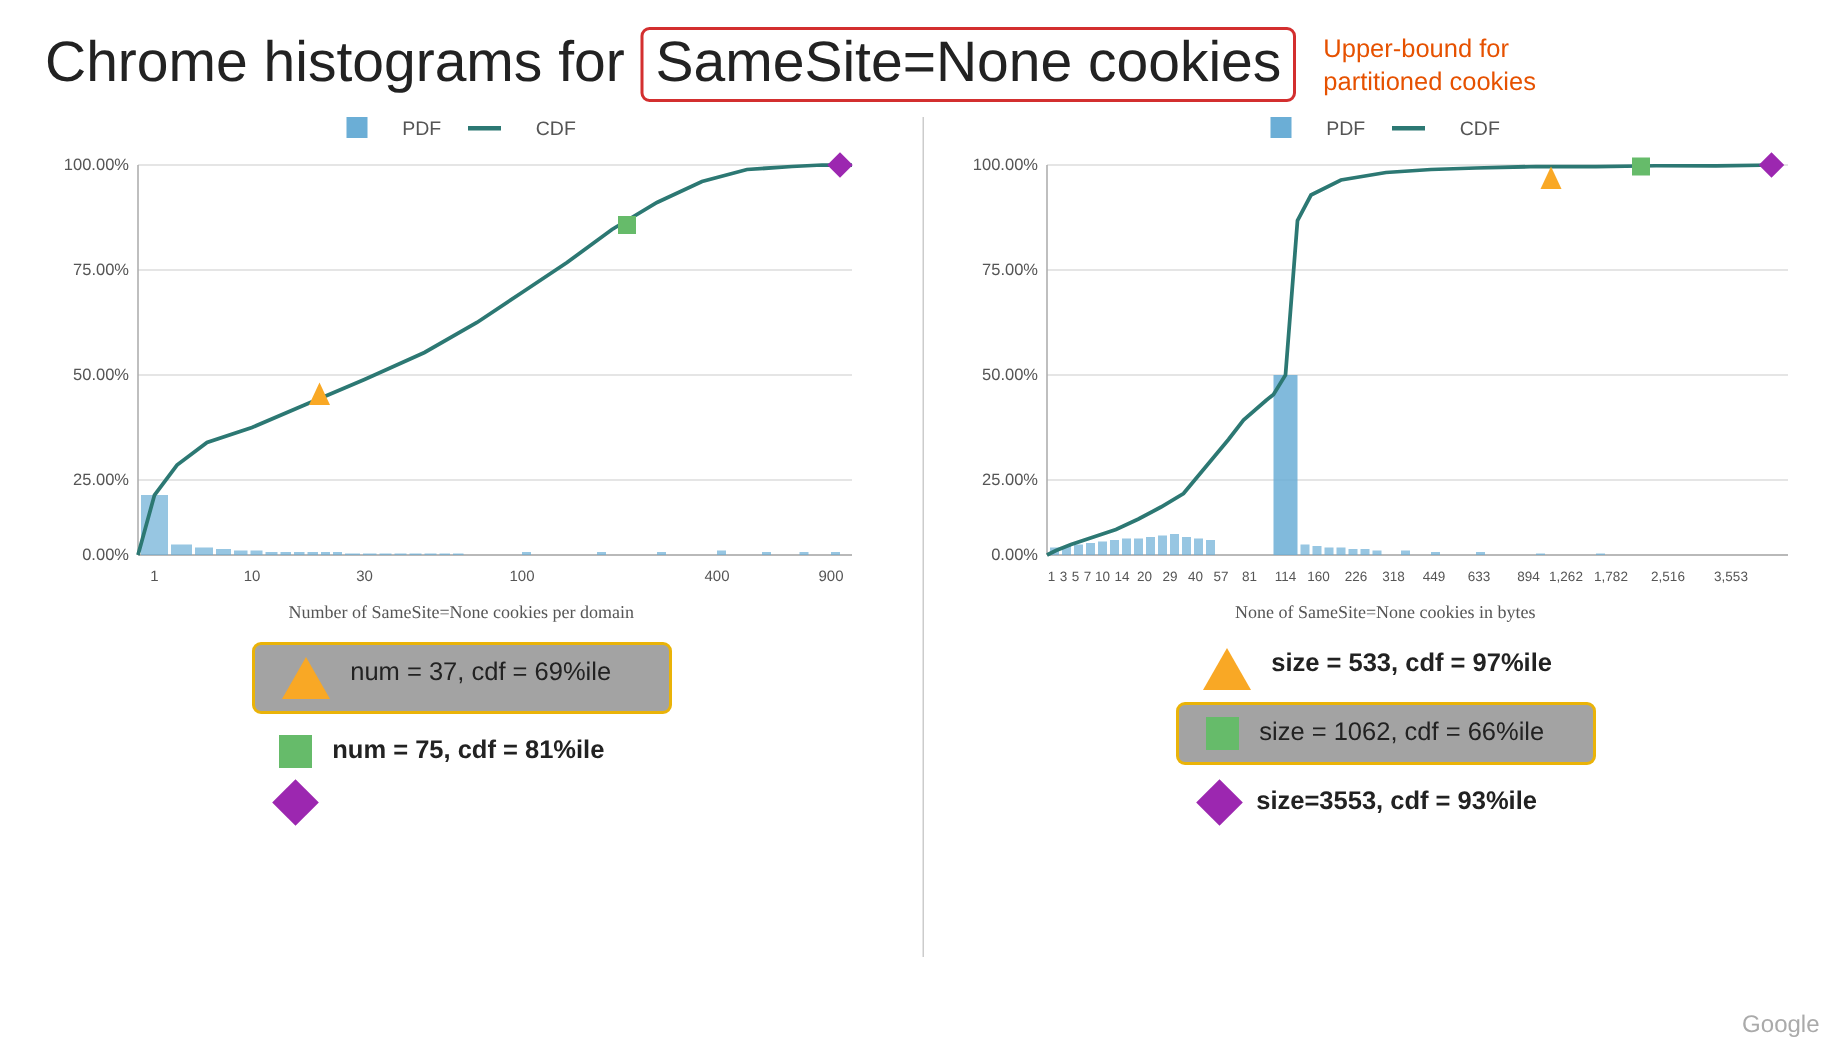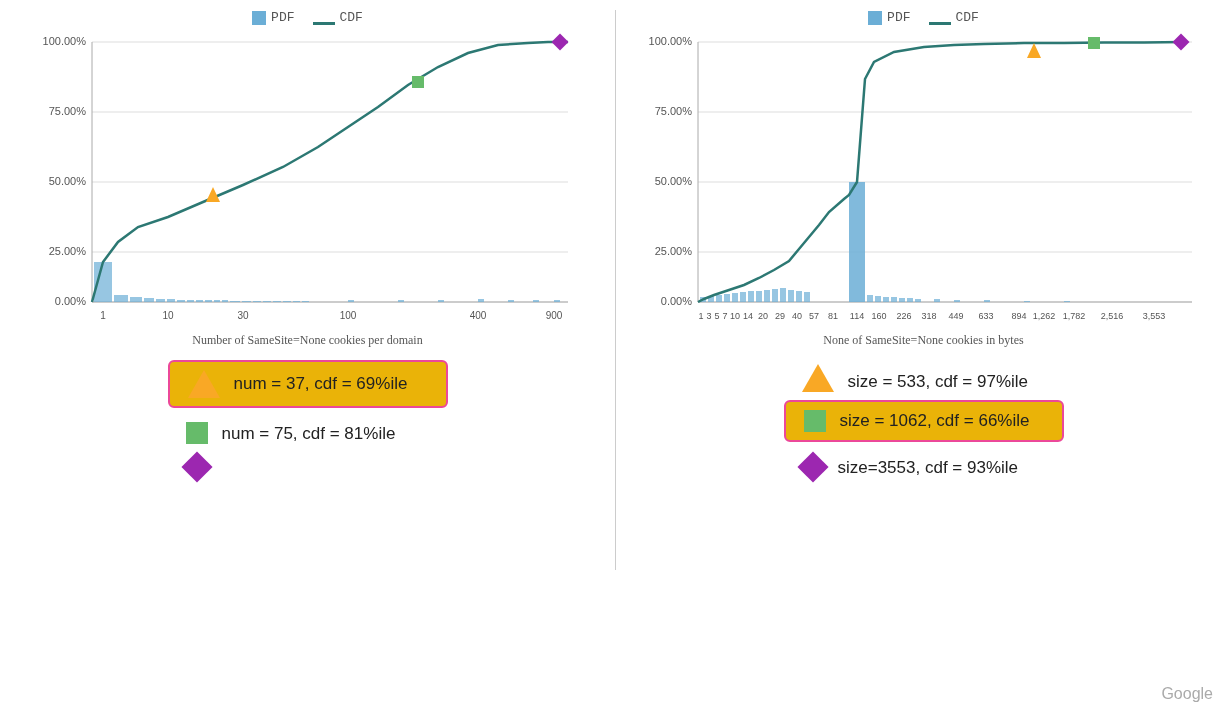"Chrome histograms for SameSite=None" div.title-area { html: none -> <div> <div> <span>Chrome histograms for </span><span>SameSite=None cookies</span> </div> <div> <span>Upper-bound for</span><br> <span>partitioned cookies</span> </div> </div> }
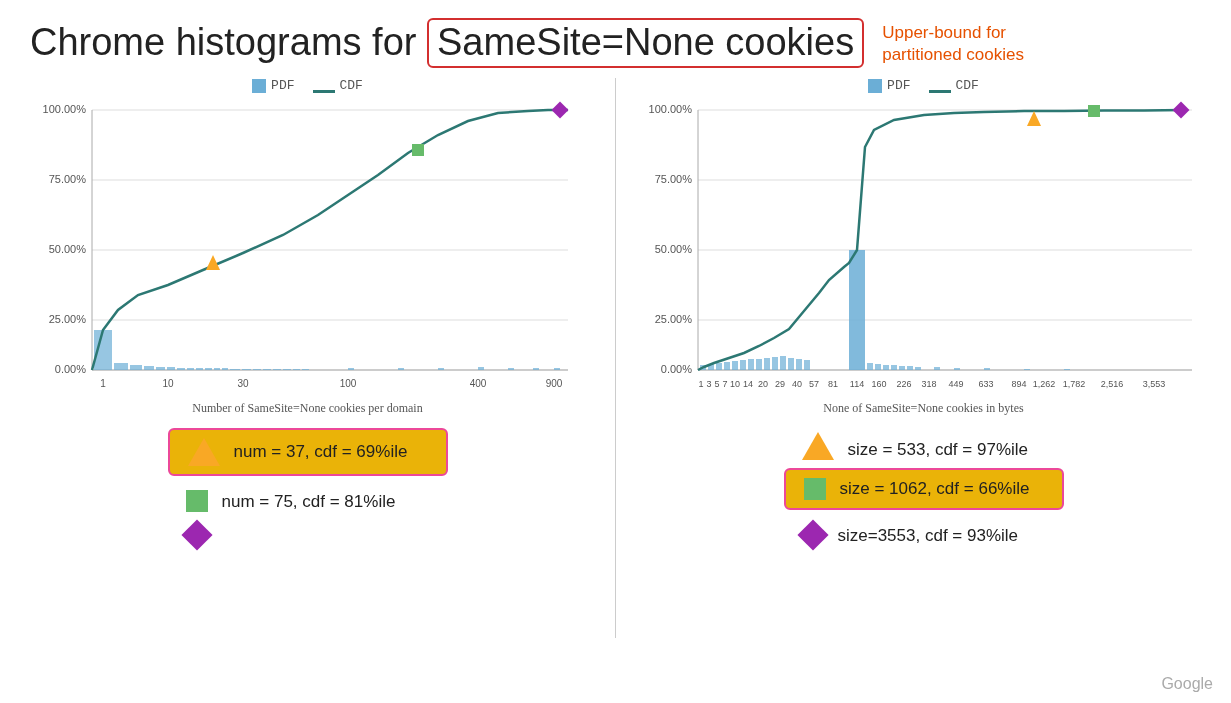"PDF" .legend-item { align-items: flex-end -> center; font-family: Liberation Mono, monospace -> none; gap: 5px -> 23px }
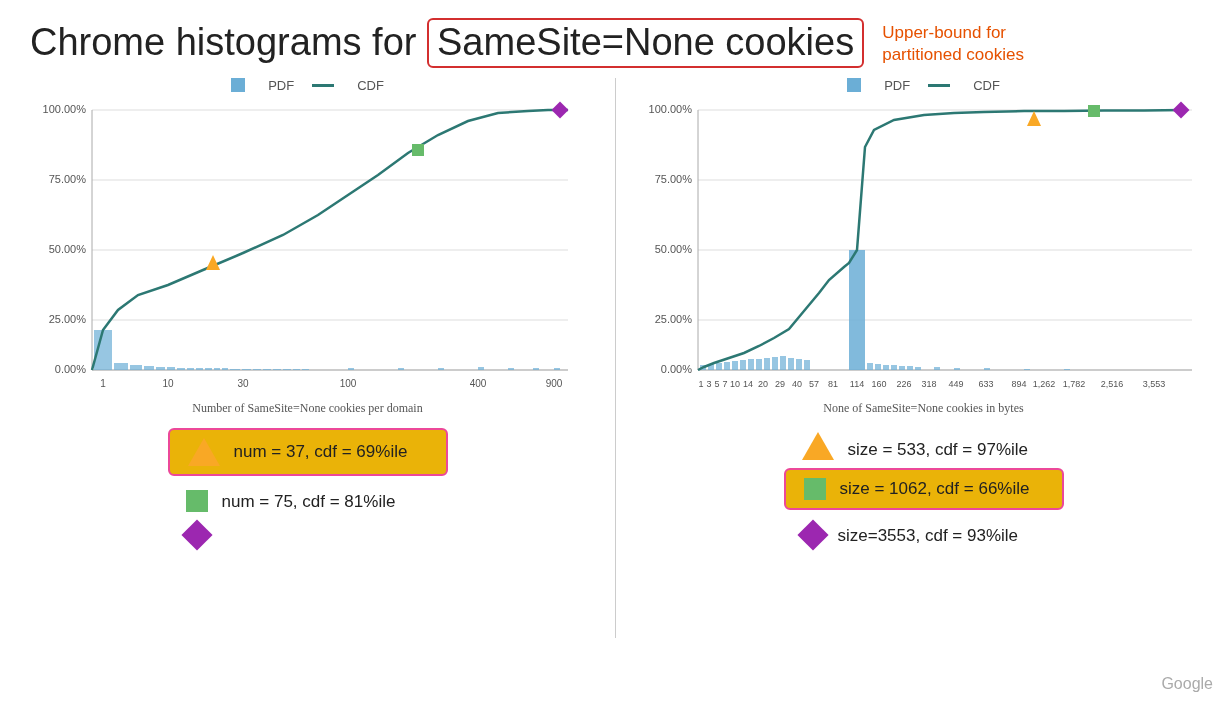"num = 37, cdf =" .stats-box { align-items: center -> none; background: #eab308 -> #a3a3a3; border: 2px solid #ec4899 -> 2px solid #eab308 }
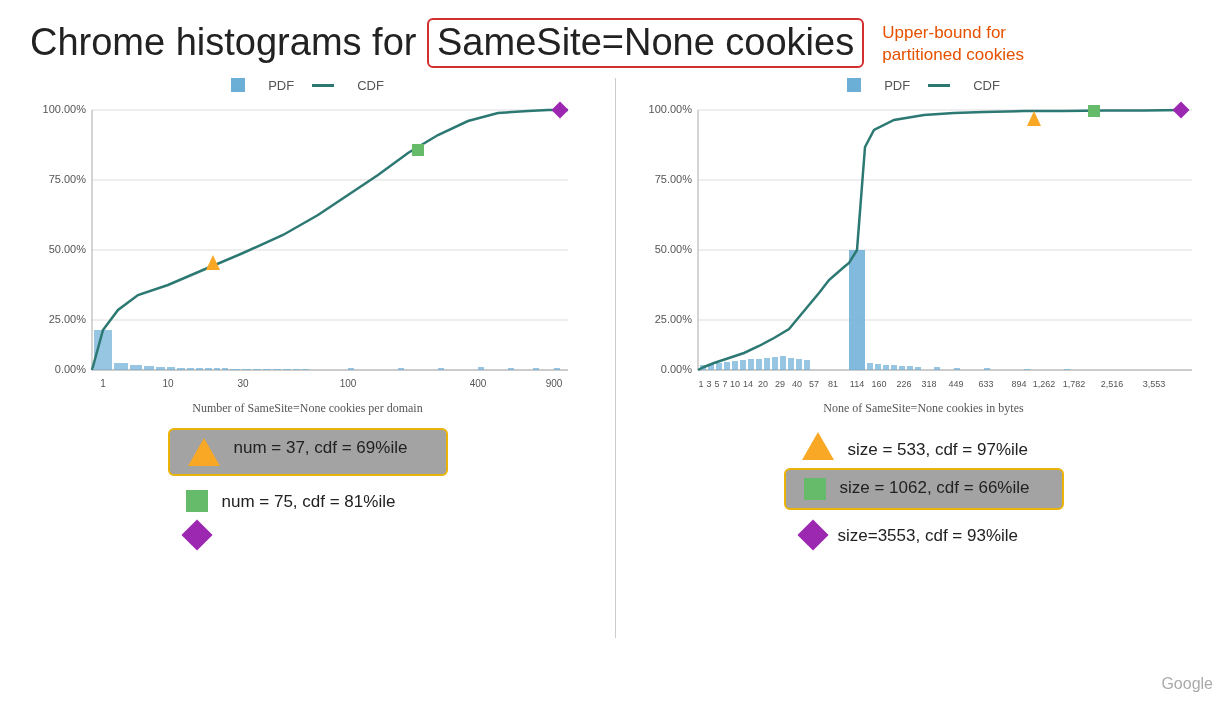"size = 533, cdf =" .stats-row { align-items: flex-end -> flex-start; font-weight: none -> bold }
